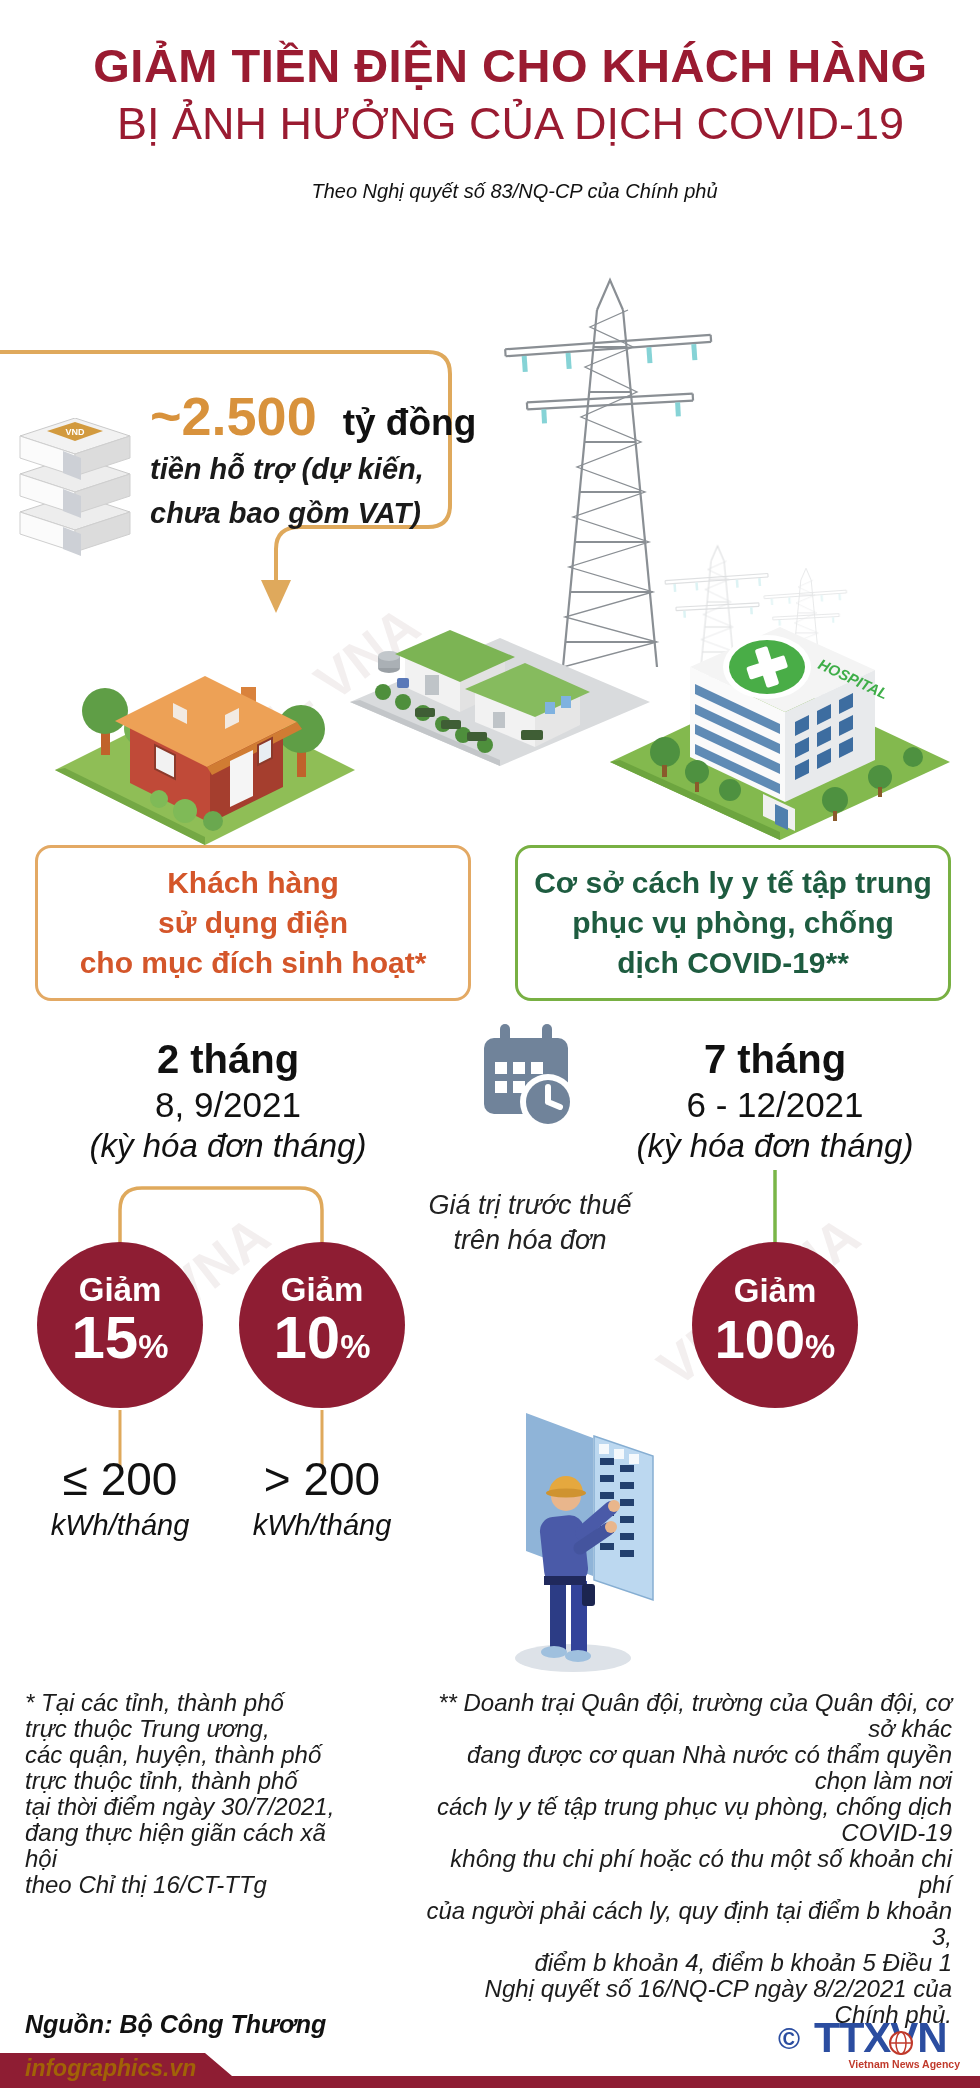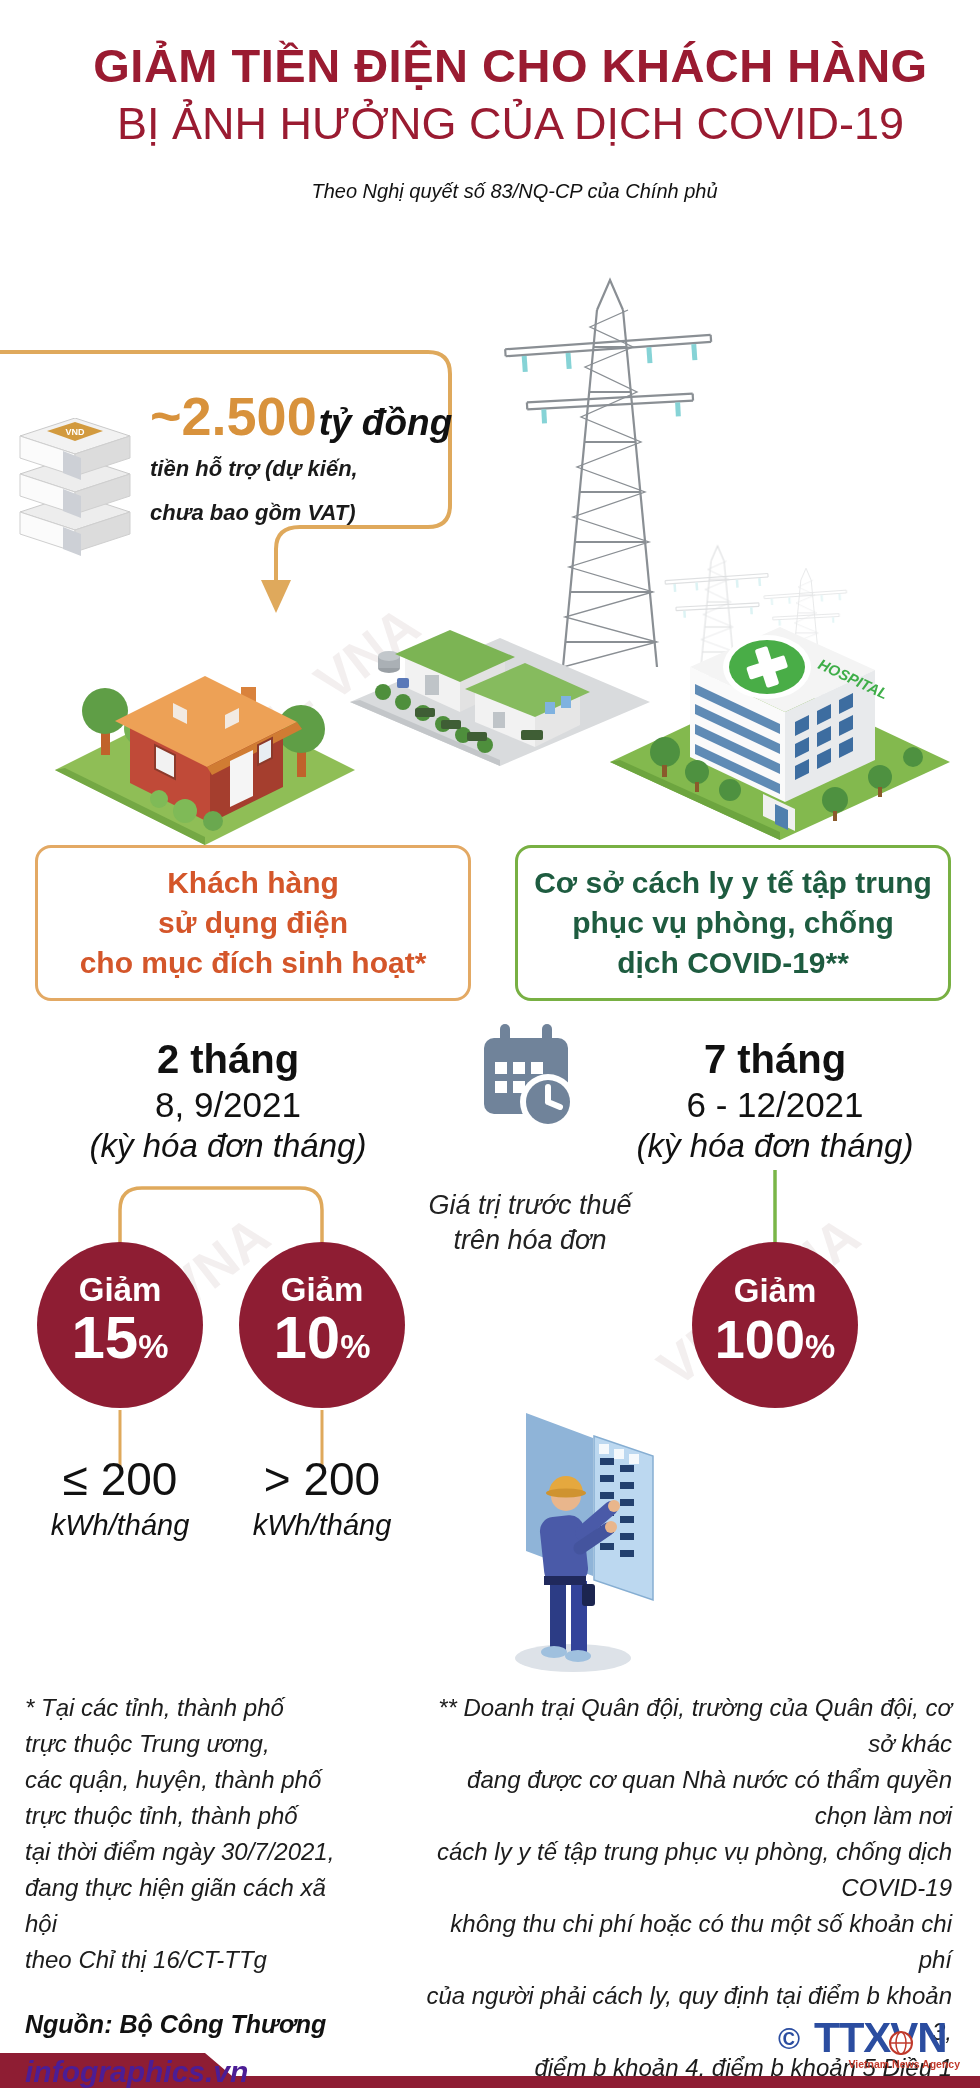"tỷ đồng" .amount-unit { font-style: italic -> none; margin-left: 2px -> 26px }
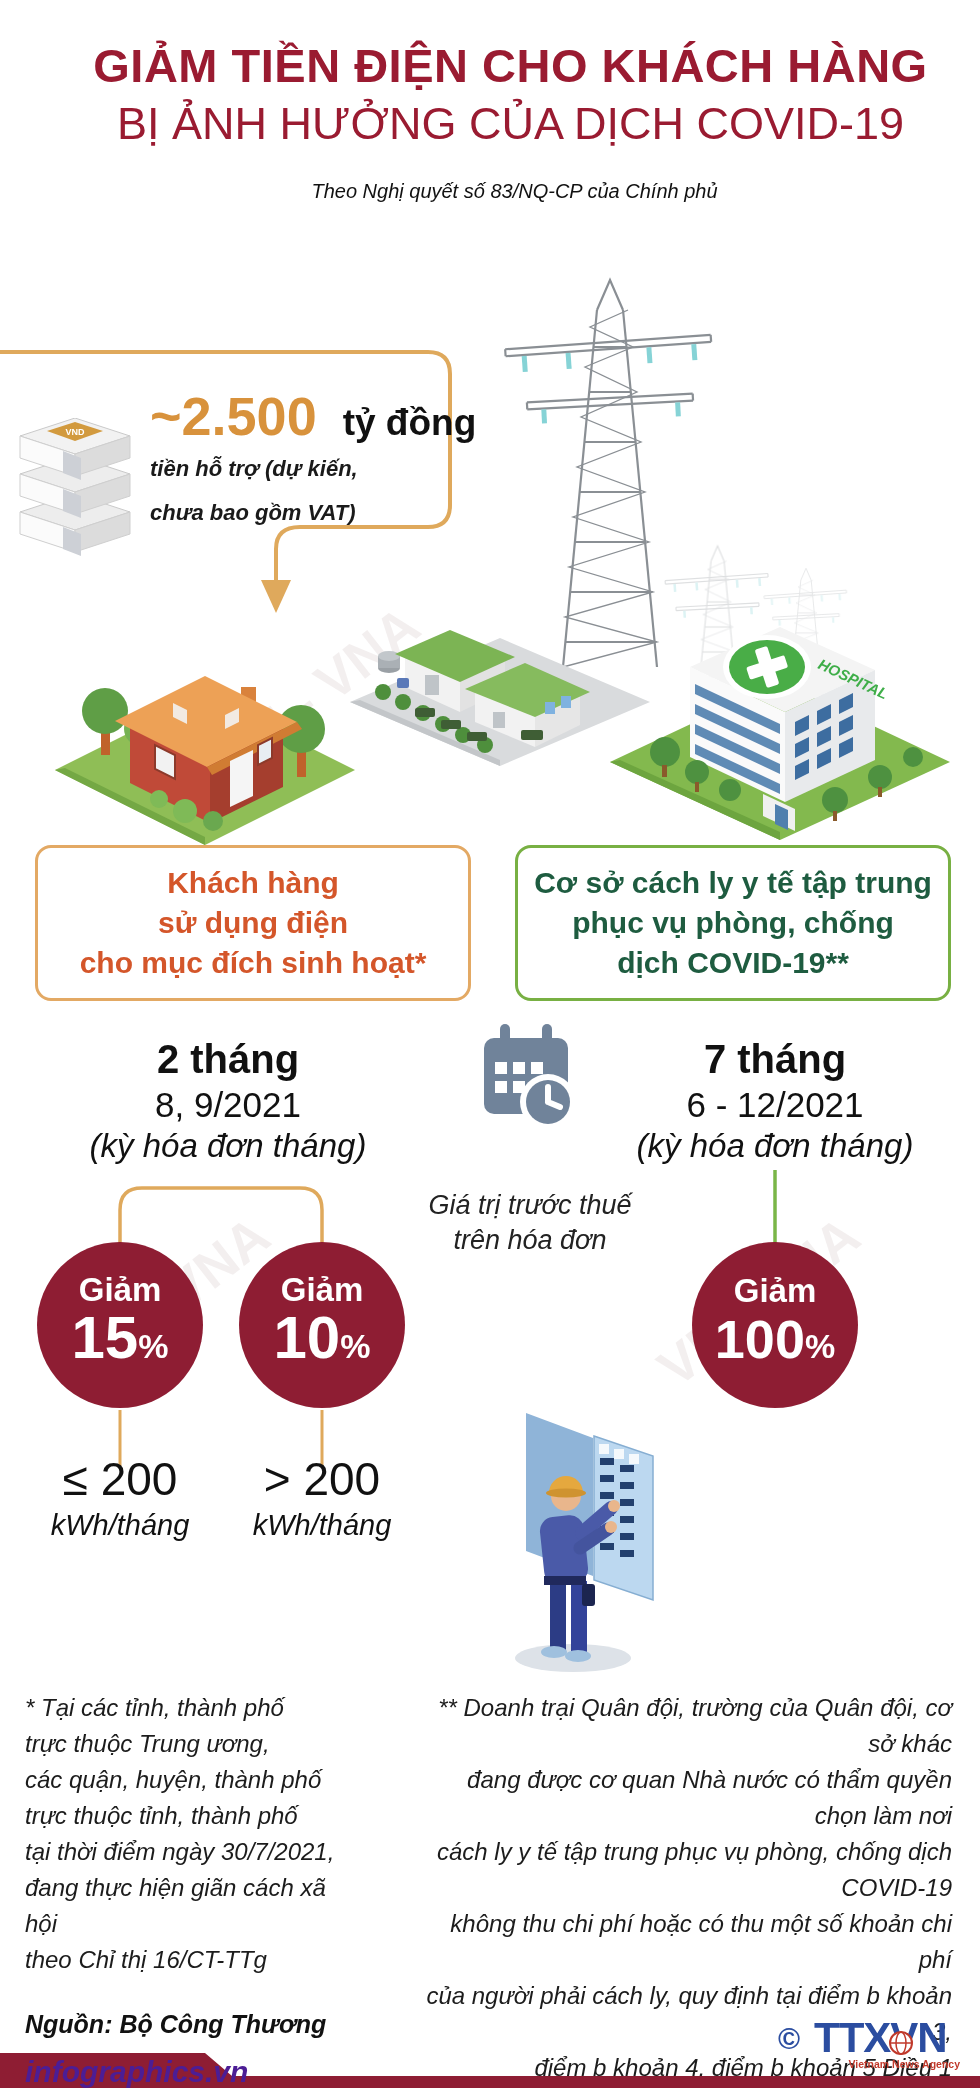"tiền hỗ trợ (dự kiến," .support-note { font-size: 22px -> 29px }
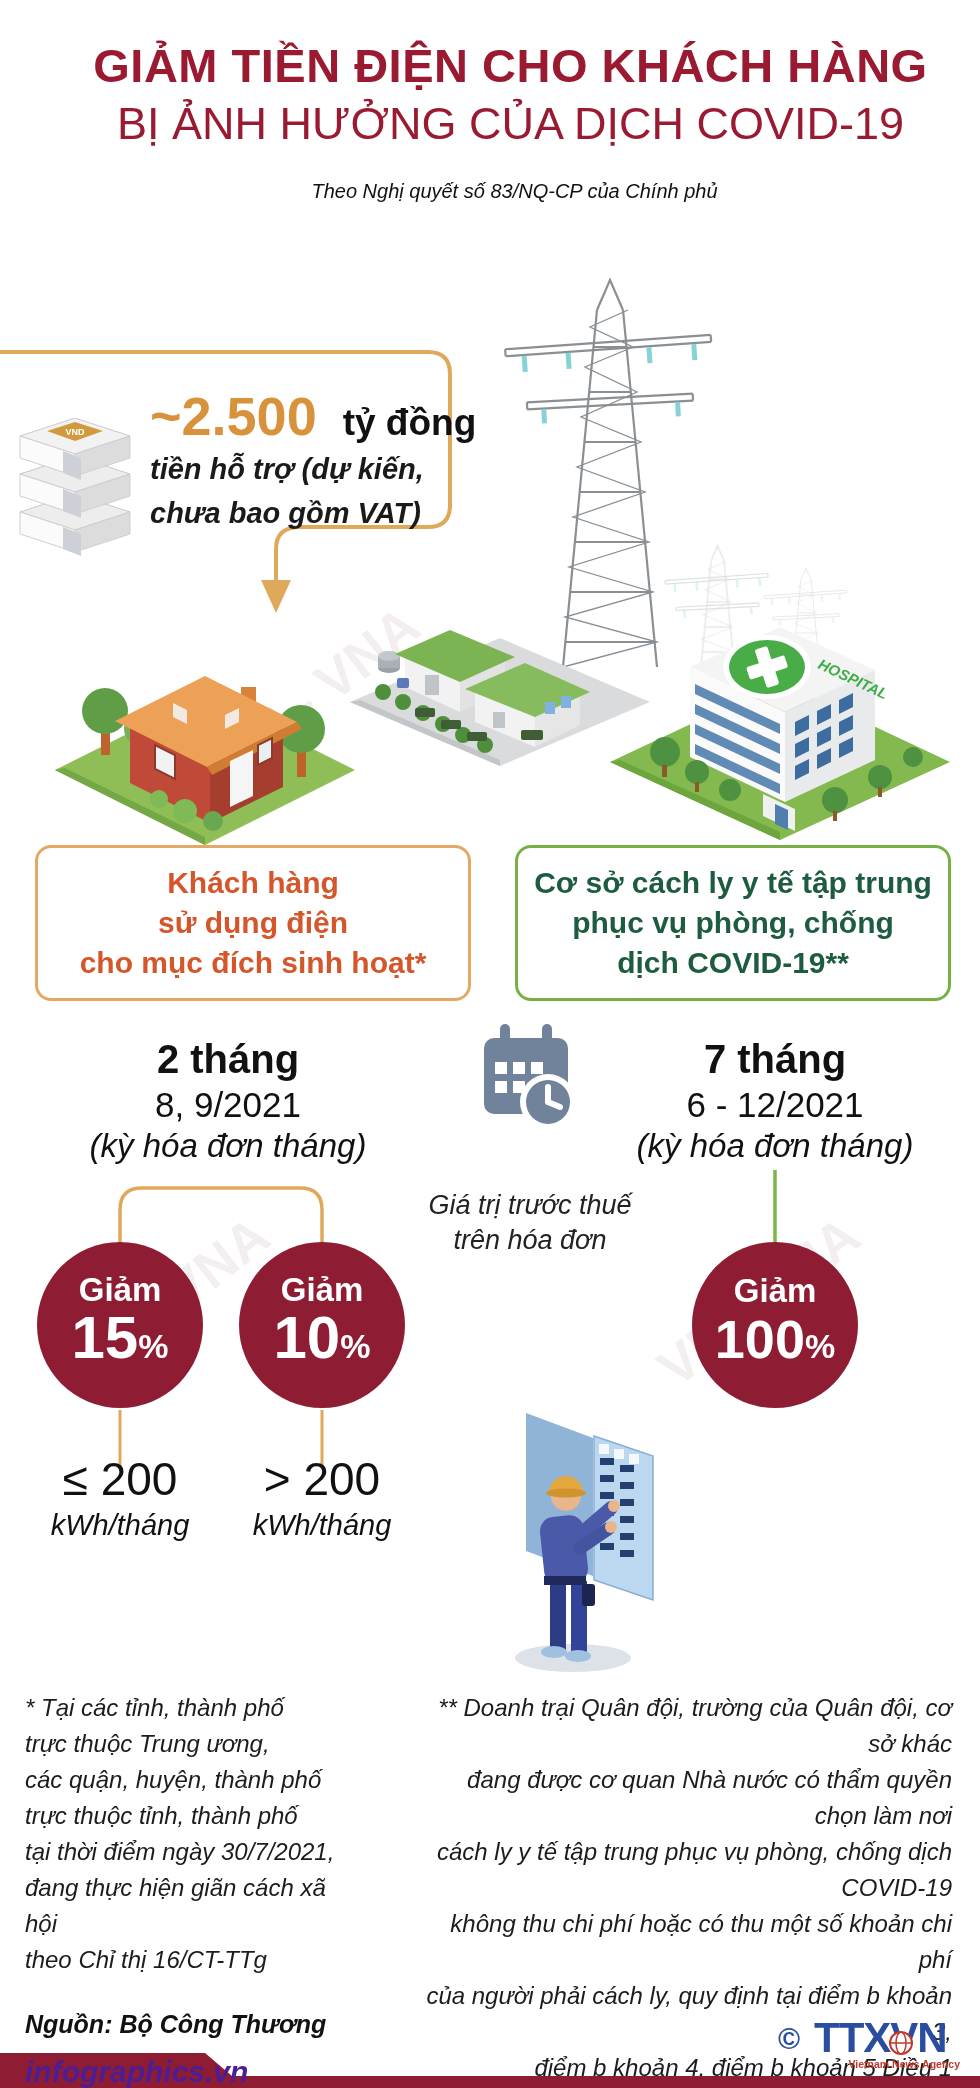"* Tại các tỉnh, thành" .footnote { line-height: 36px -> 26px }
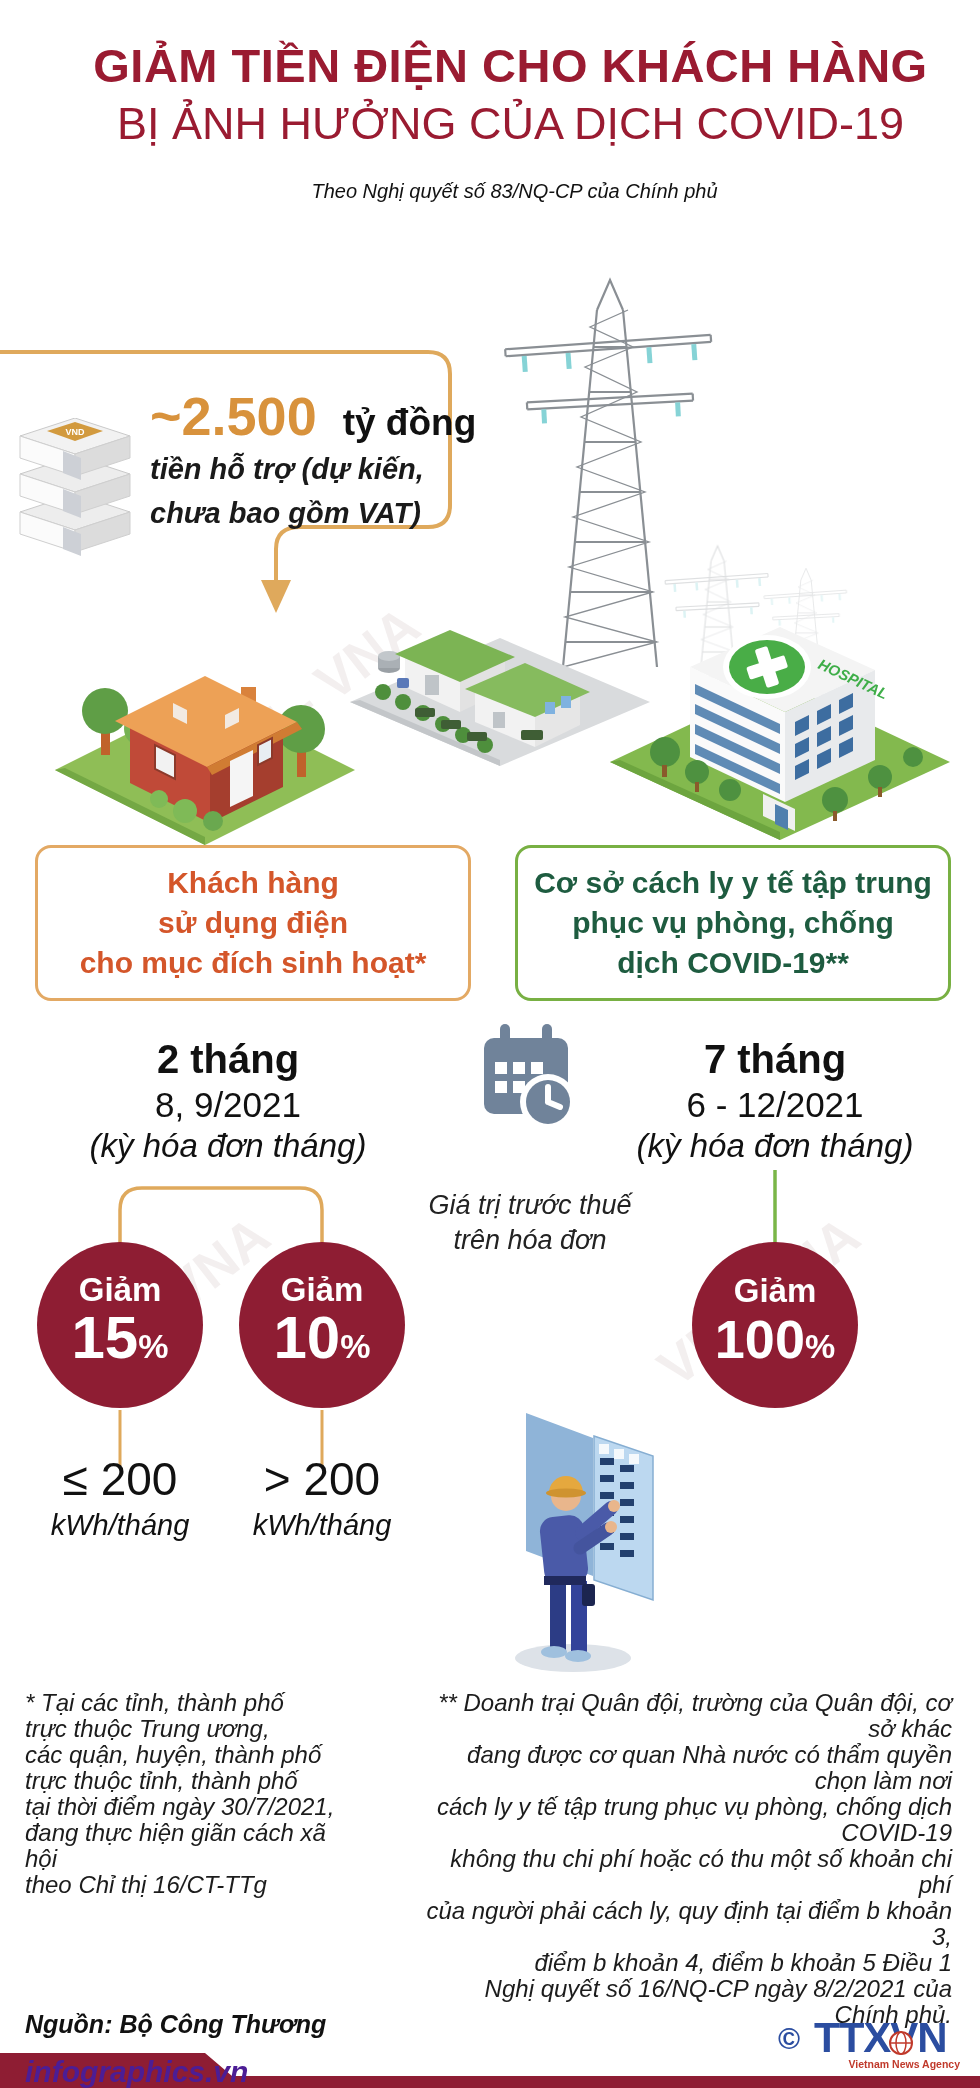"infographics.vn" .site { color: #4c1d95 -> #a16207; font-size: 30px -> 23px }
